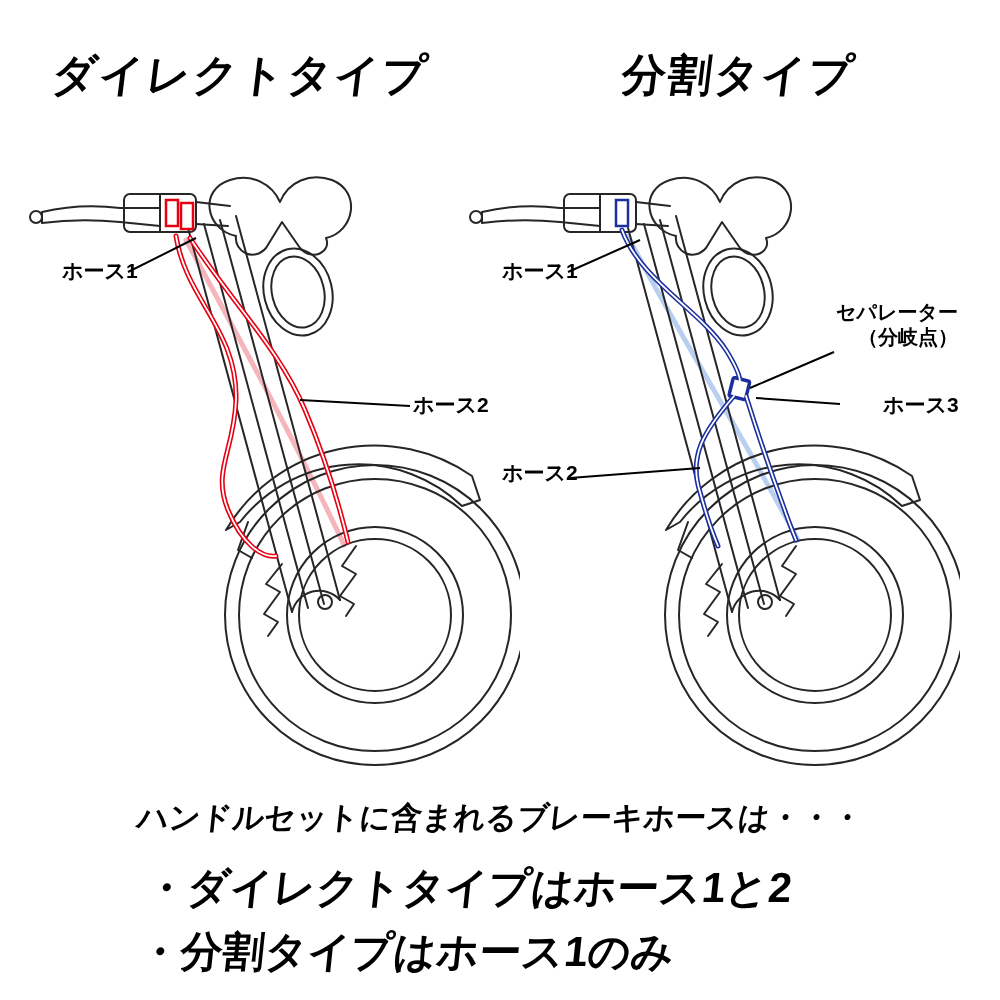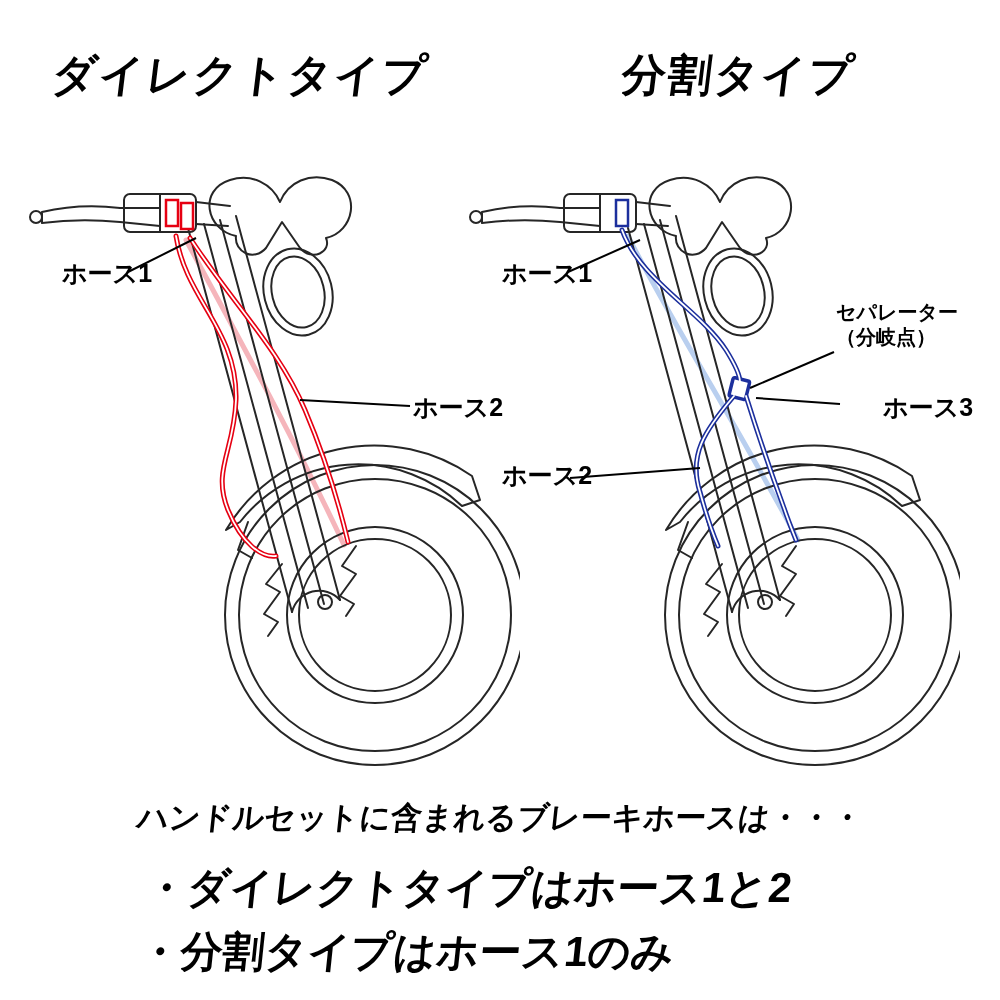"ホース1" .label { font-size: 25px -> 21px }
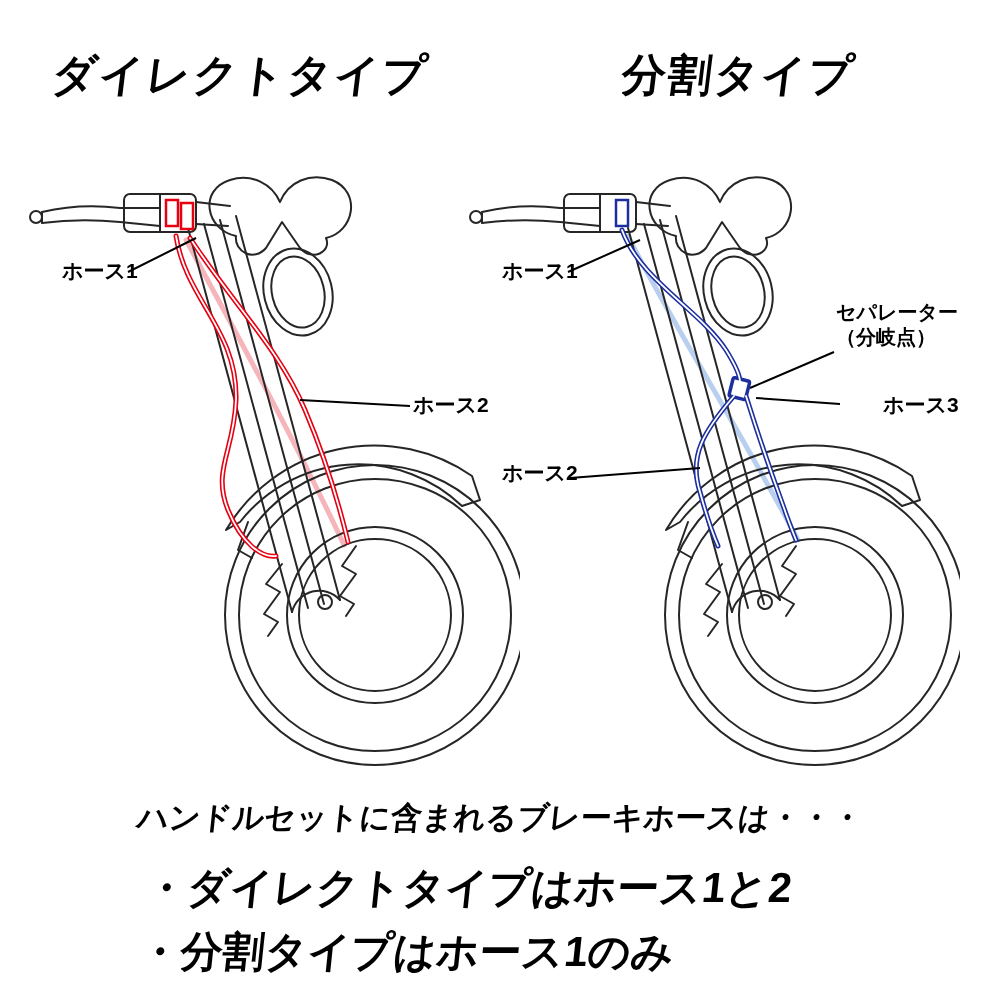"（分岐点）" span { margin-left: none -> 22px }
